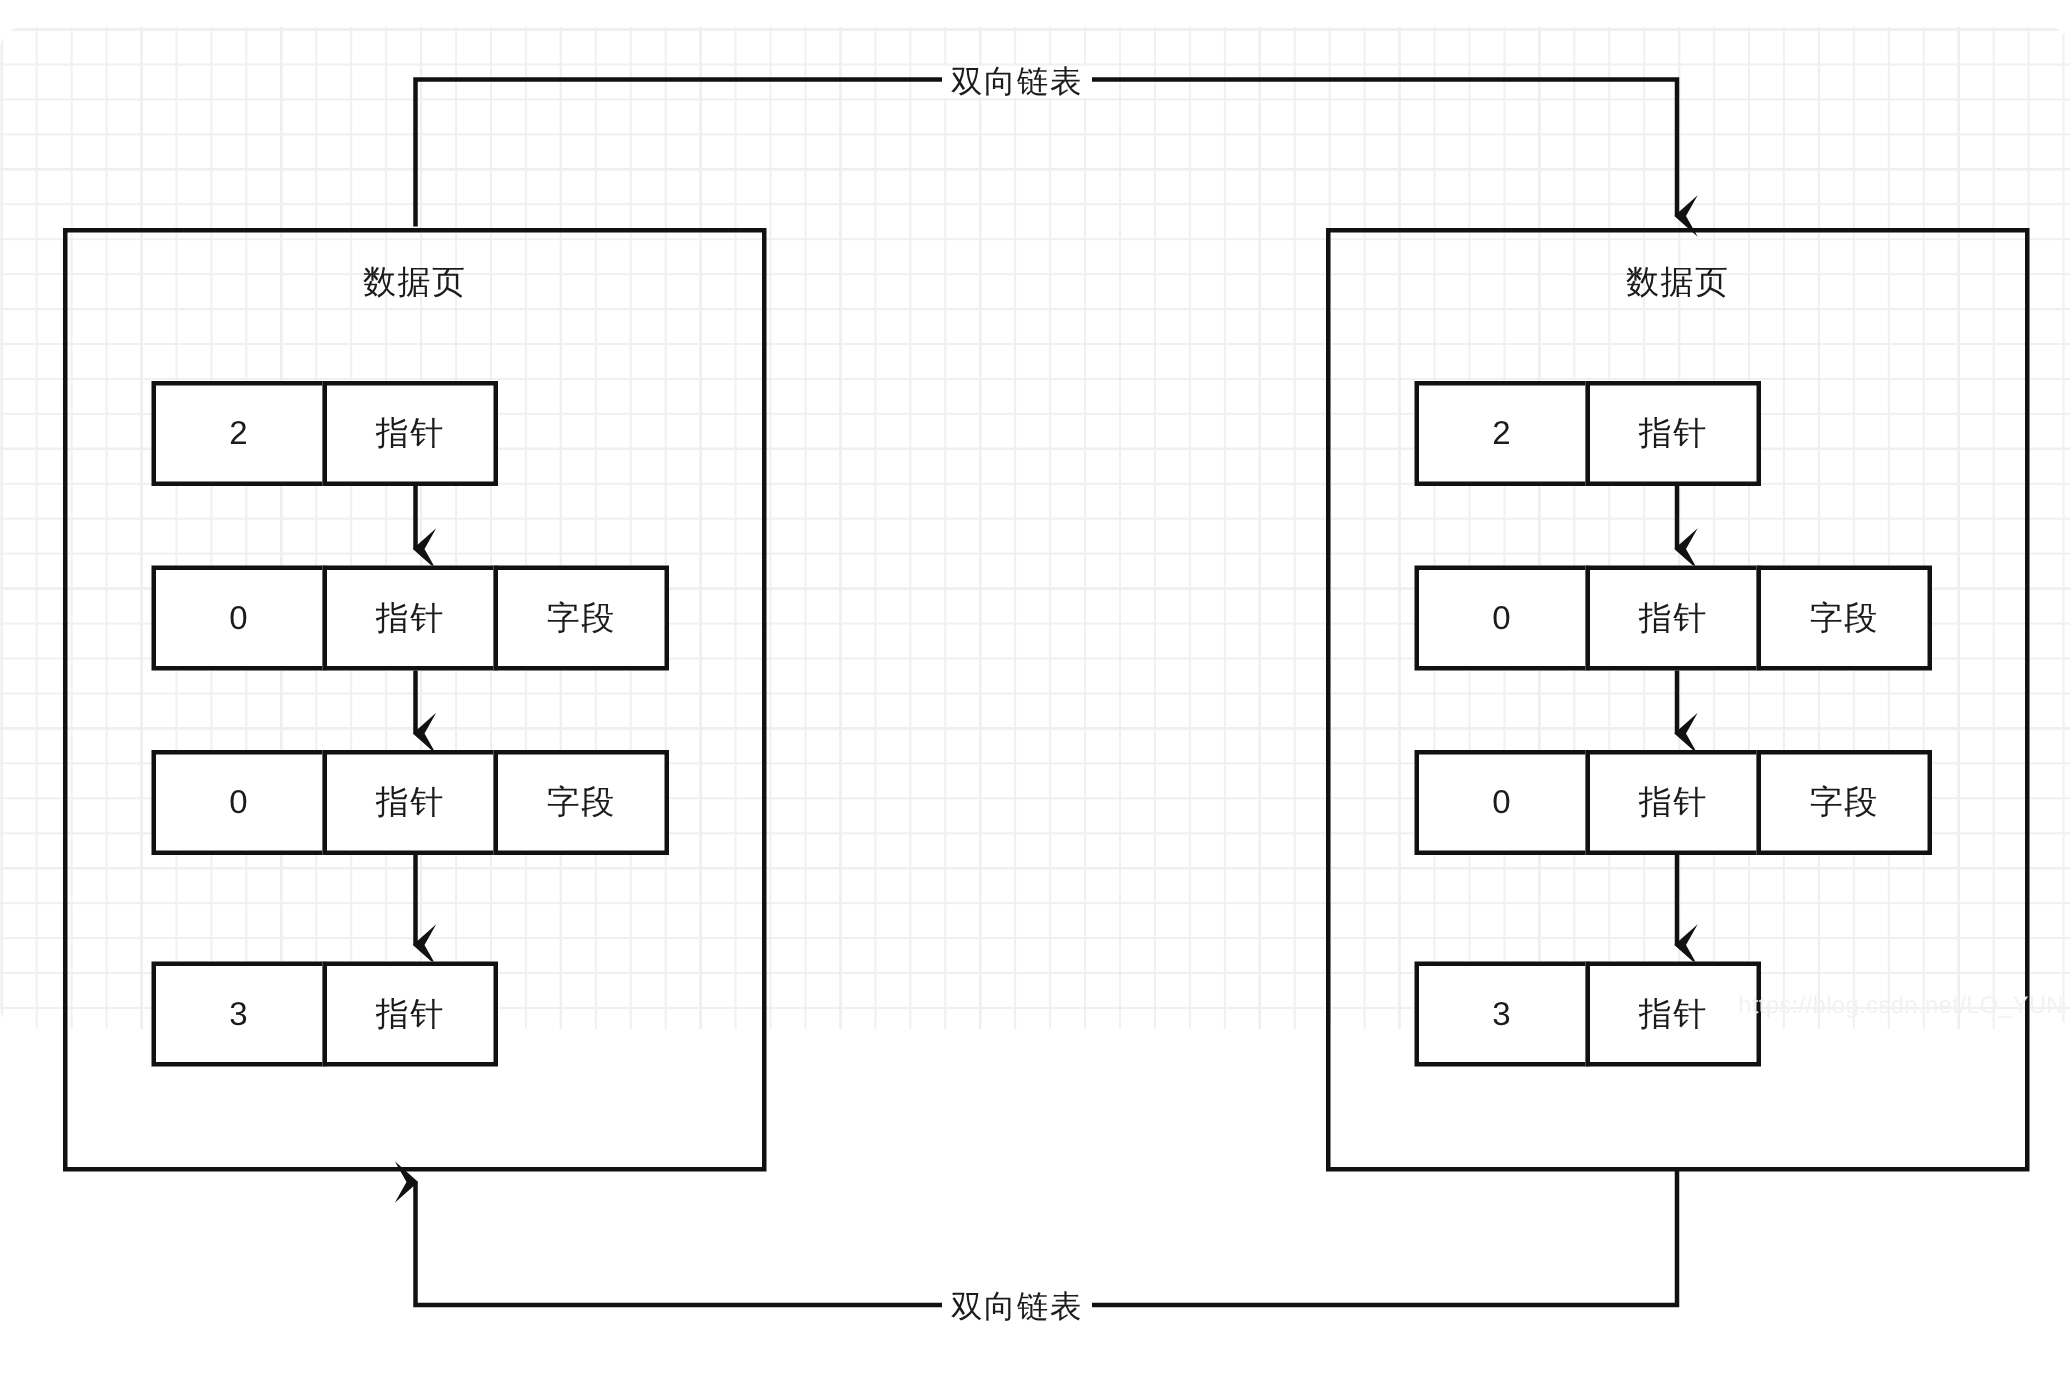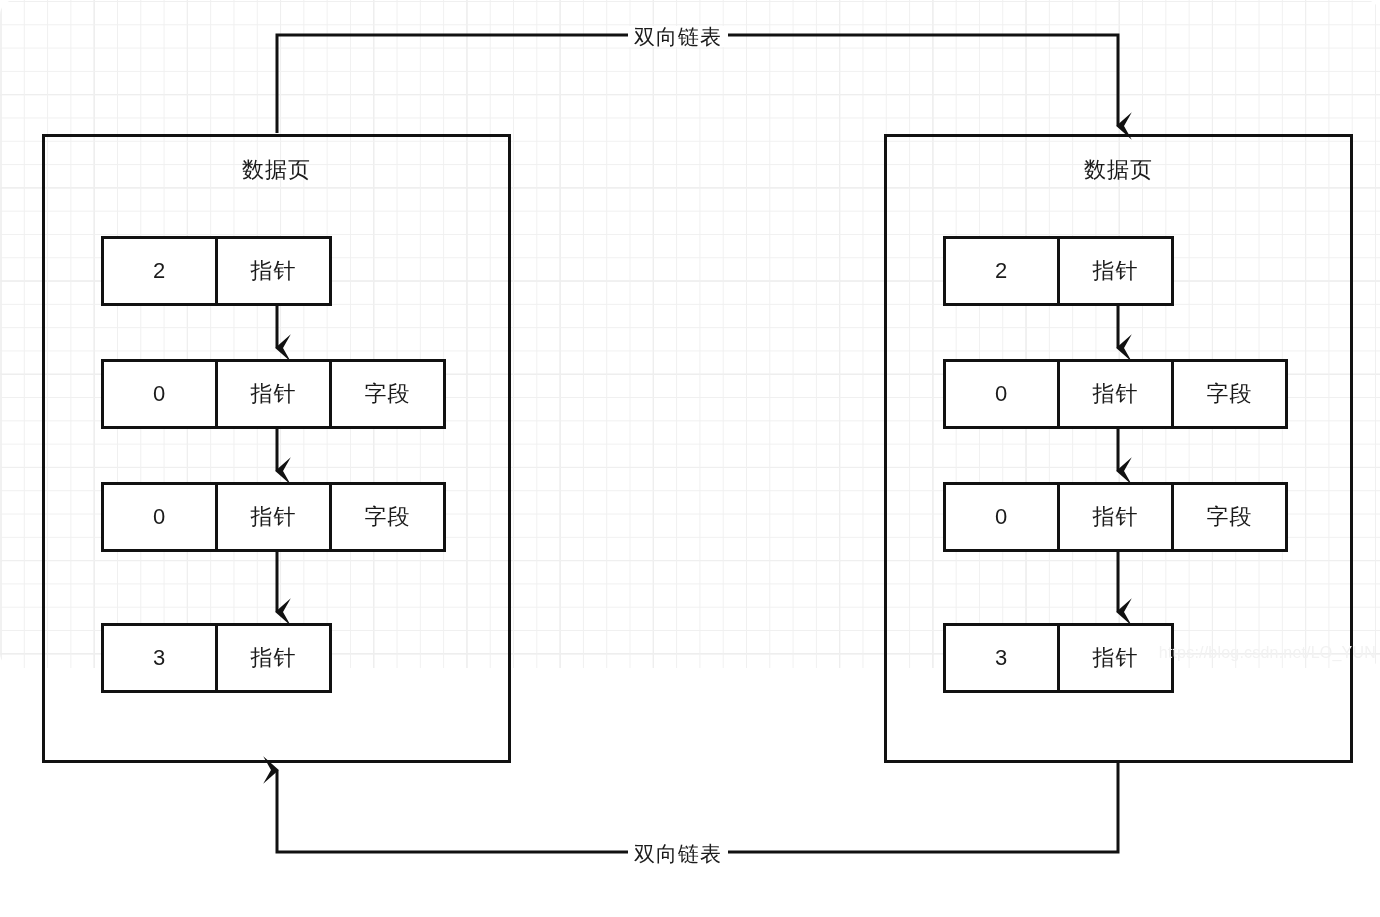"双向链表" #canvas { top: 0 -> 18px }
